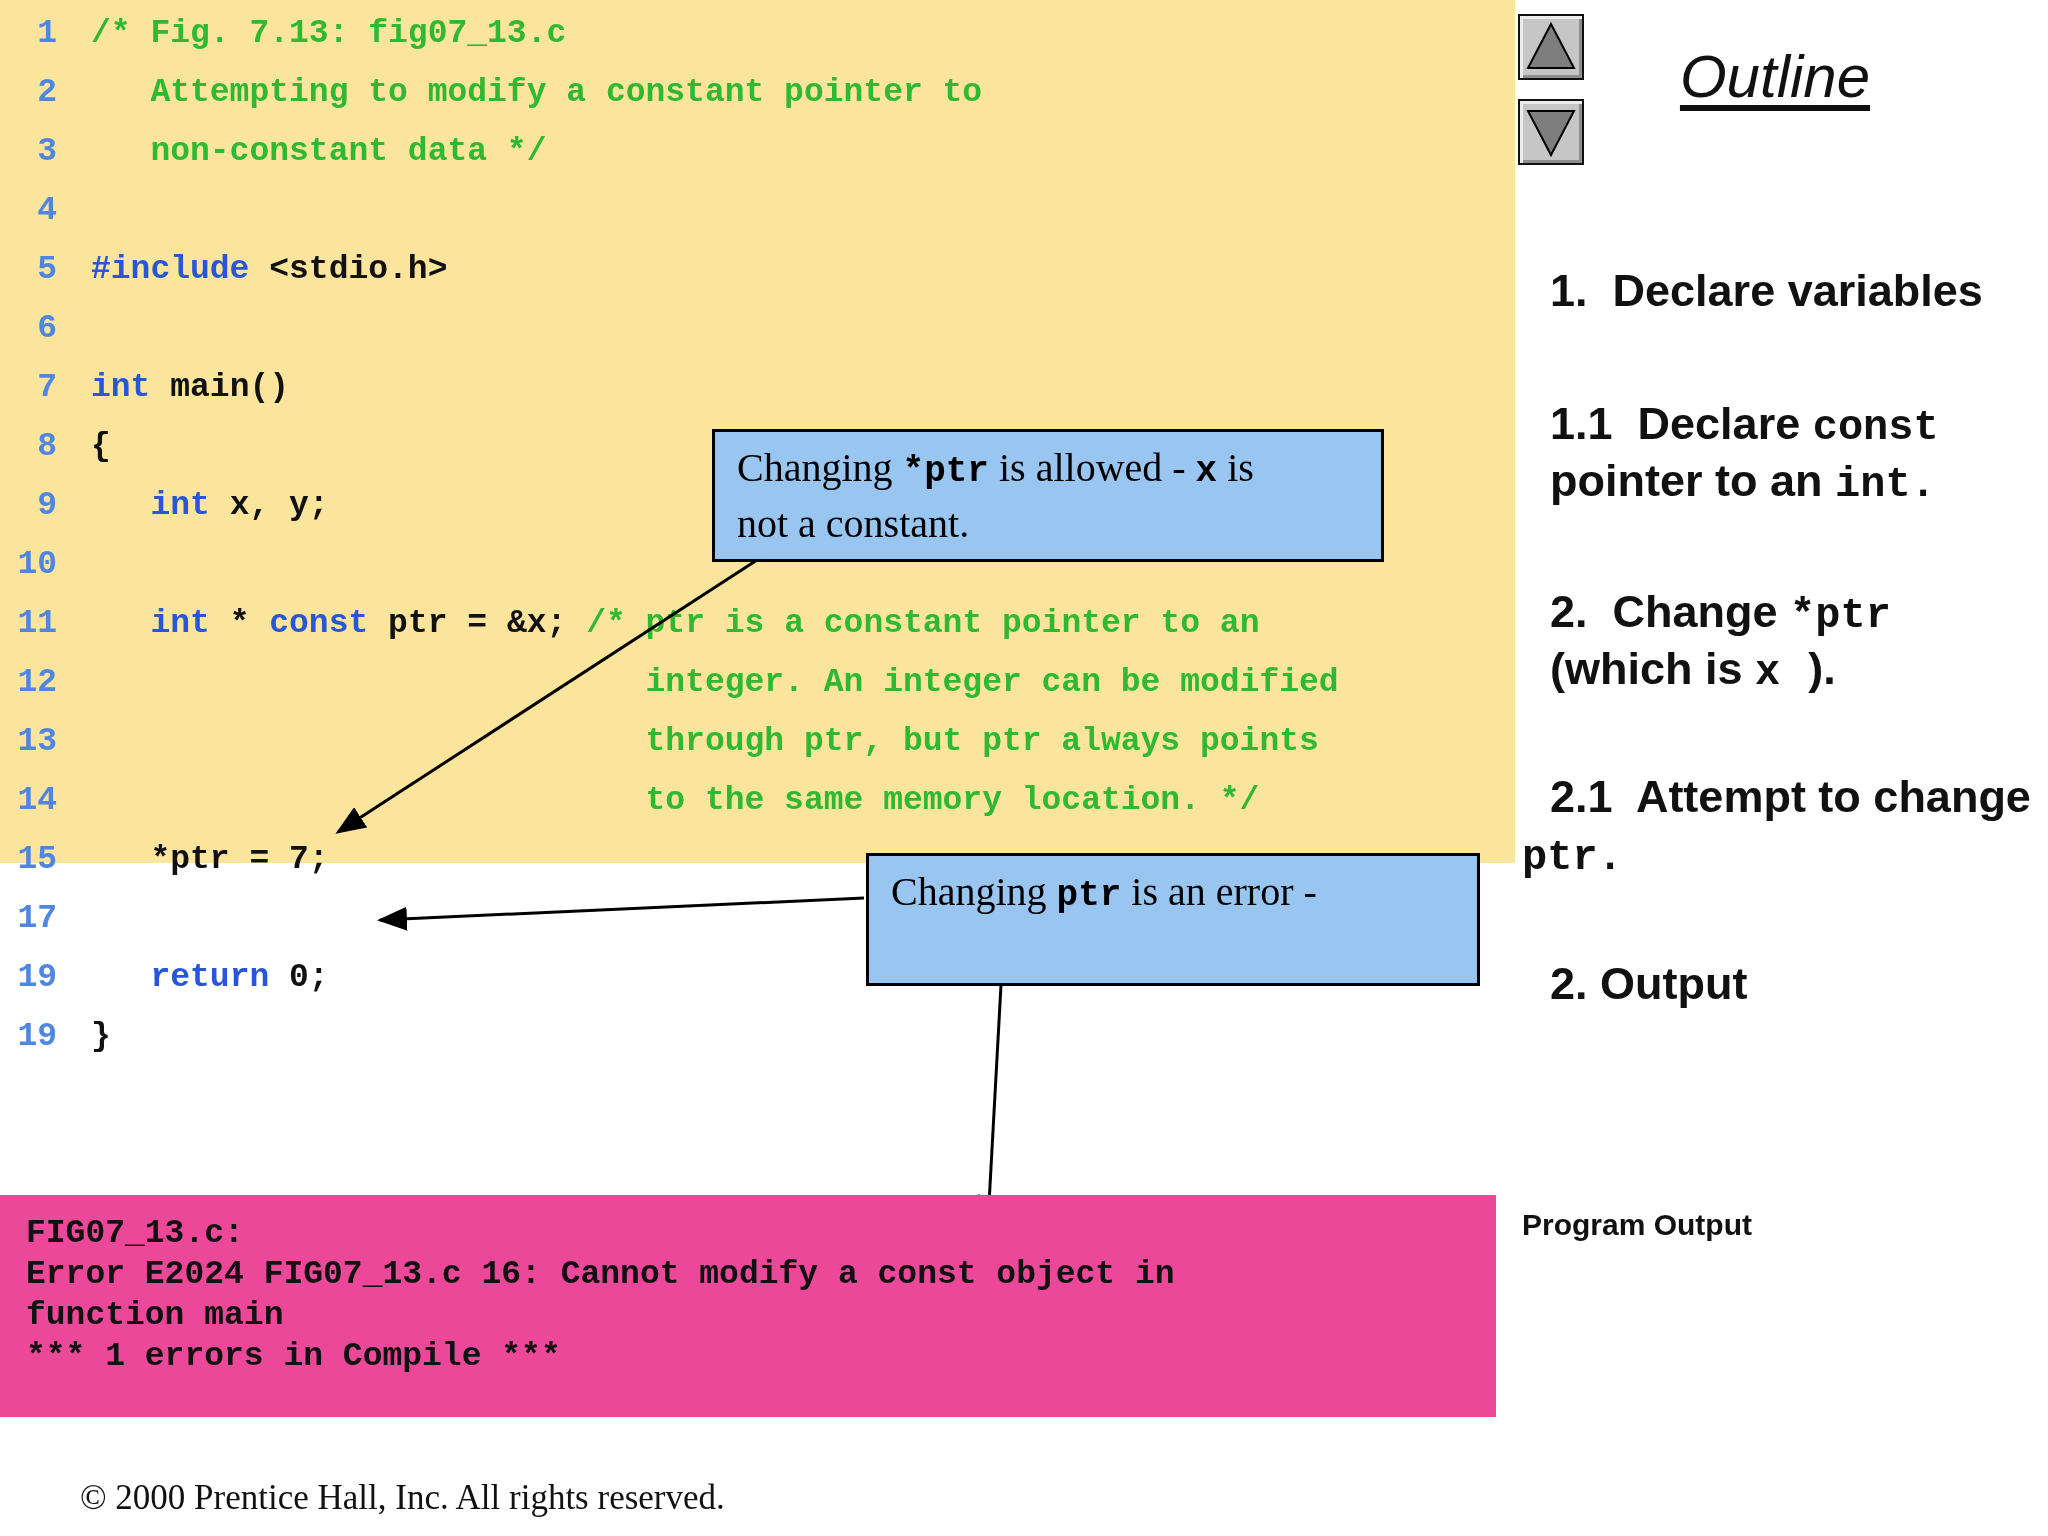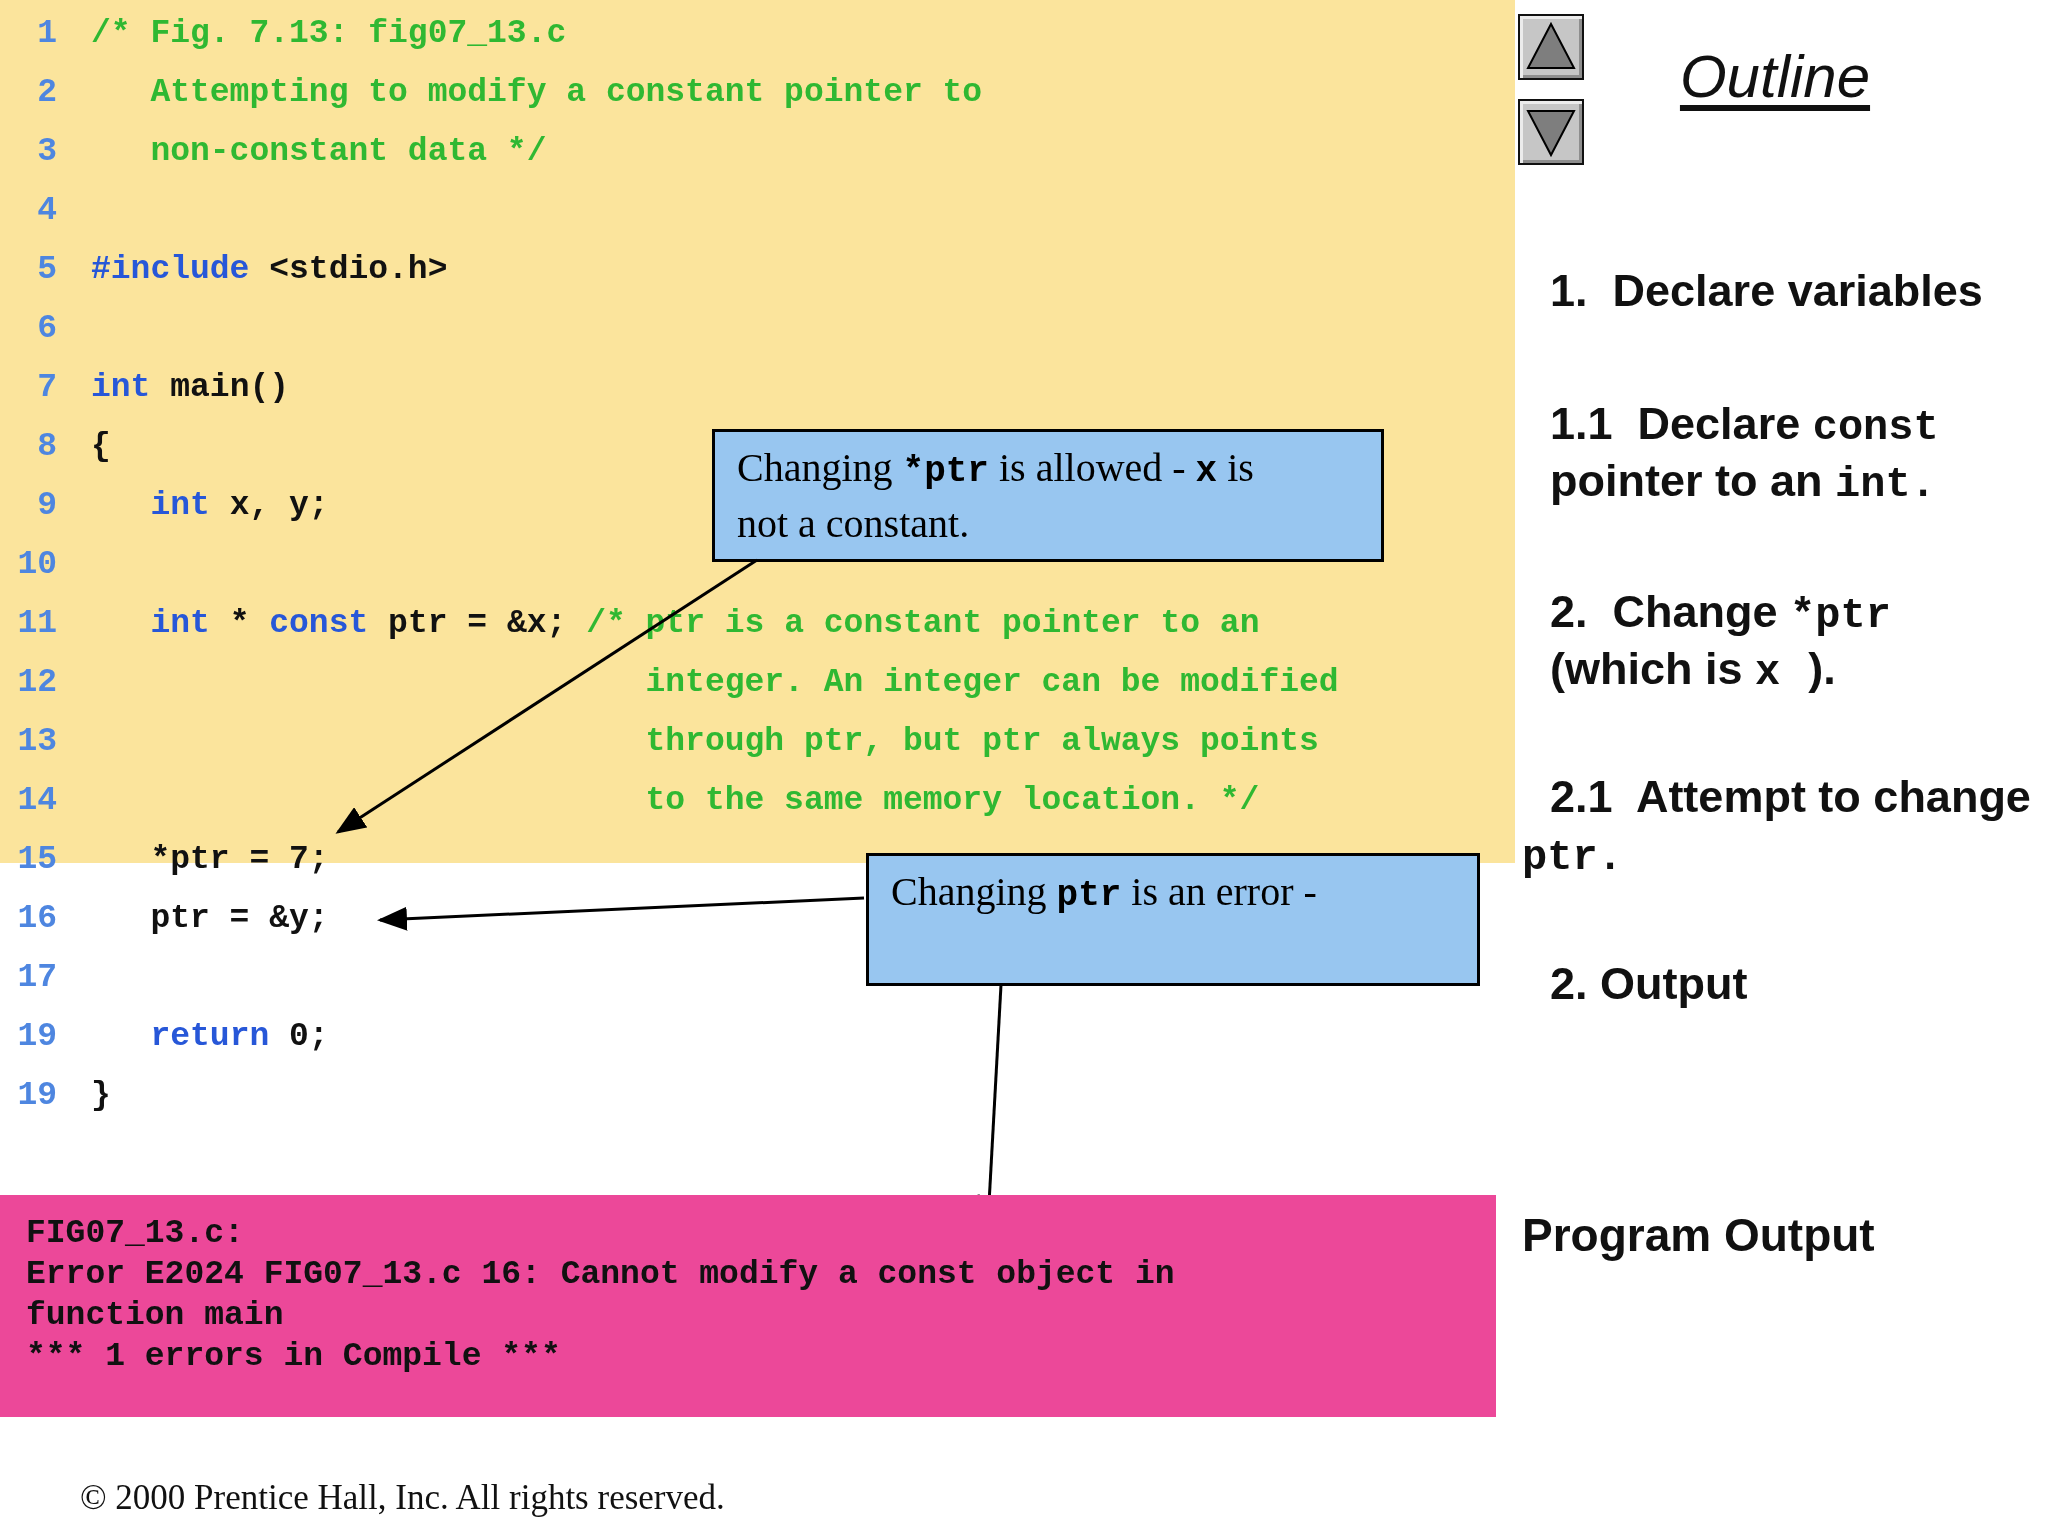"16 ptr = &y;" div.code-line { html: <div><span>16</span><span><span> ptr = &amp;y;</span></span></div> -> none }
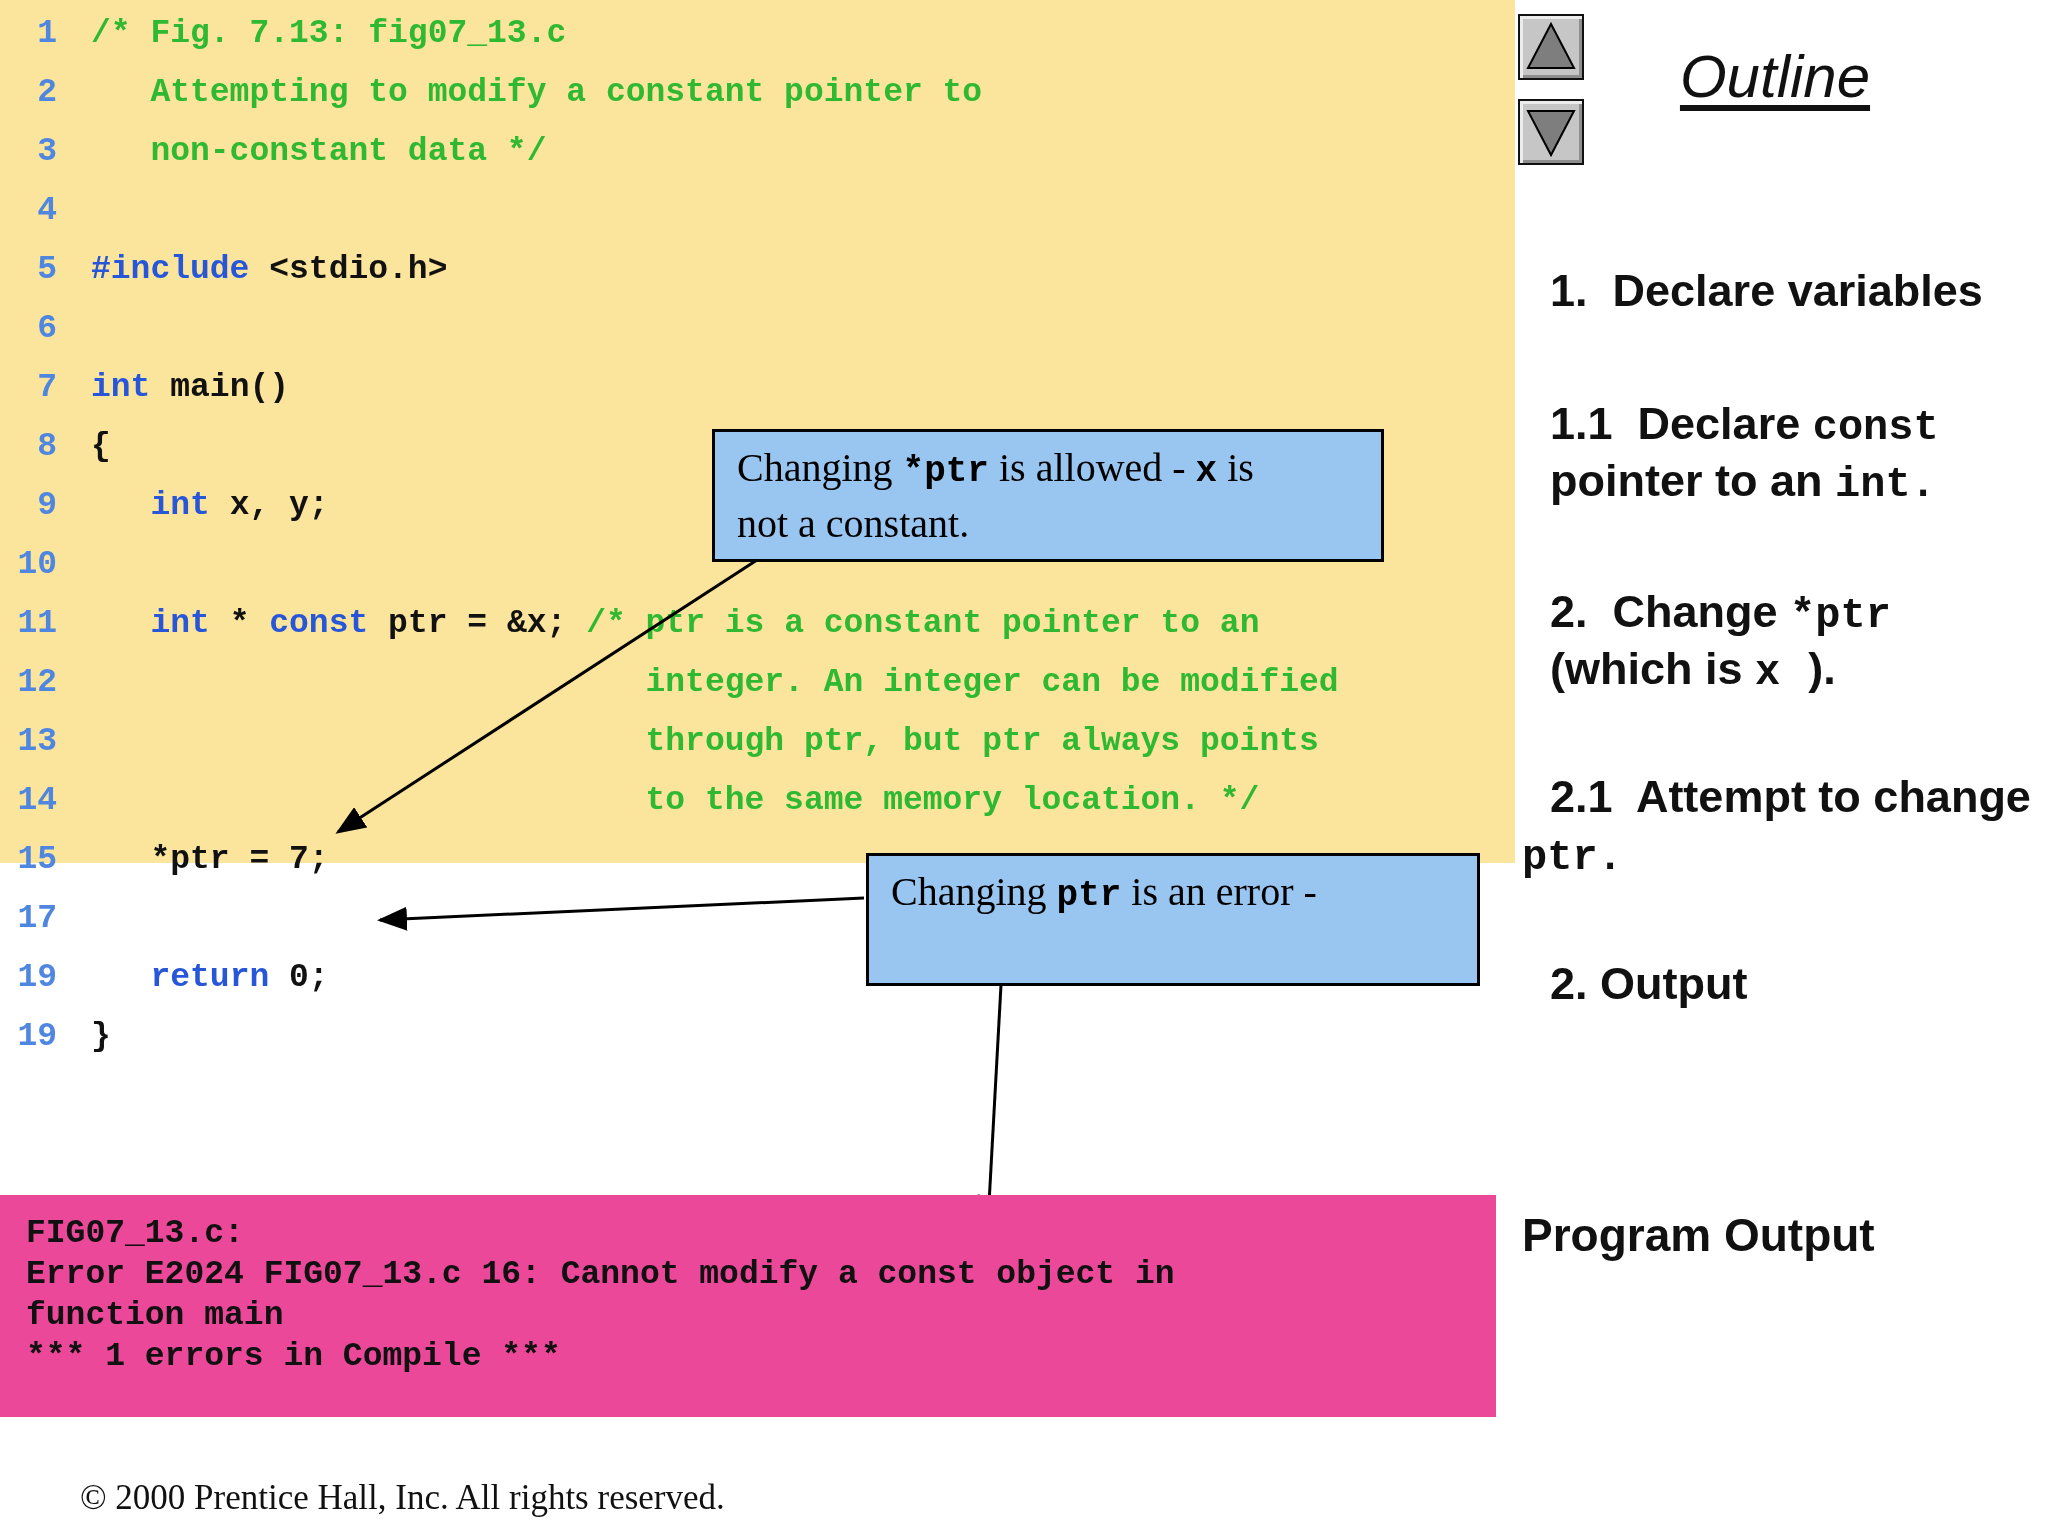"Program Output" .output-label { font-size: 46px -> 30px }
